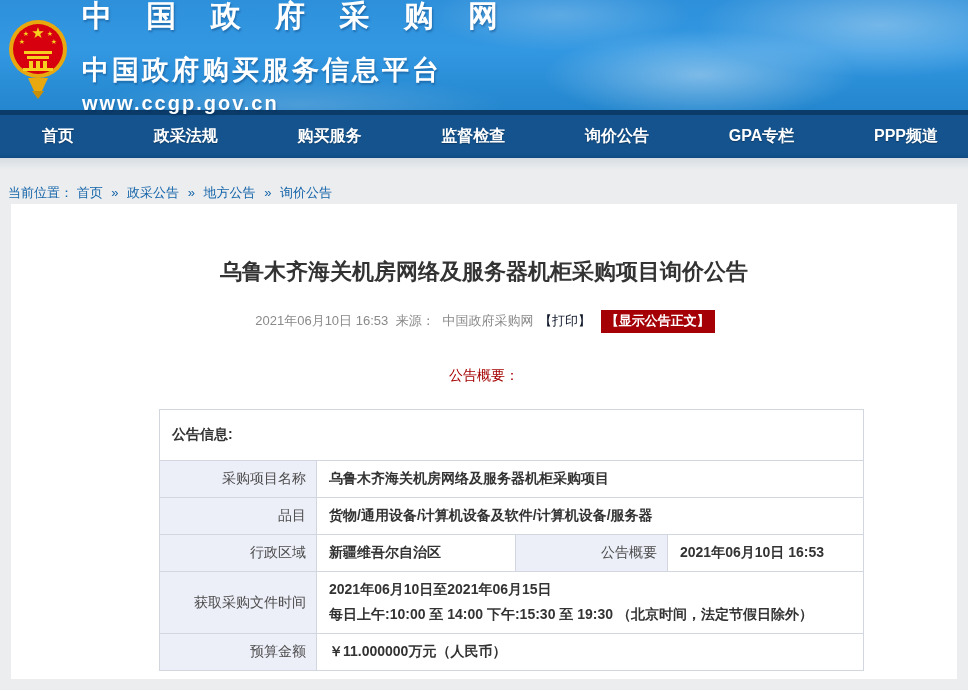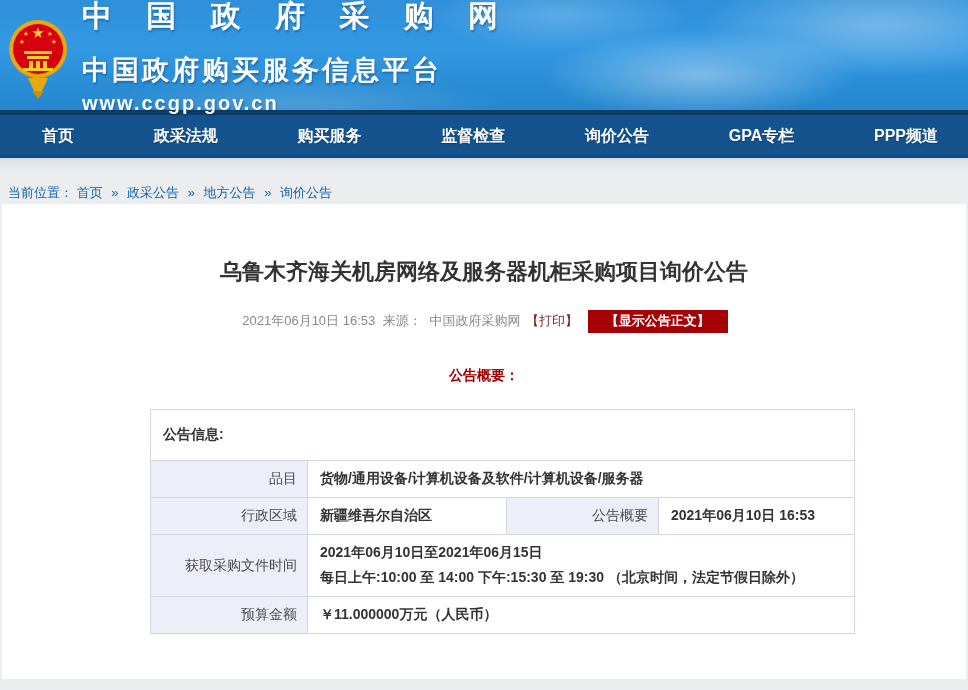"乌鲁木齐海关机房网络及服务器机柜采购项目询价公告" .content-card { margin: 0 2px -> 0 11px }
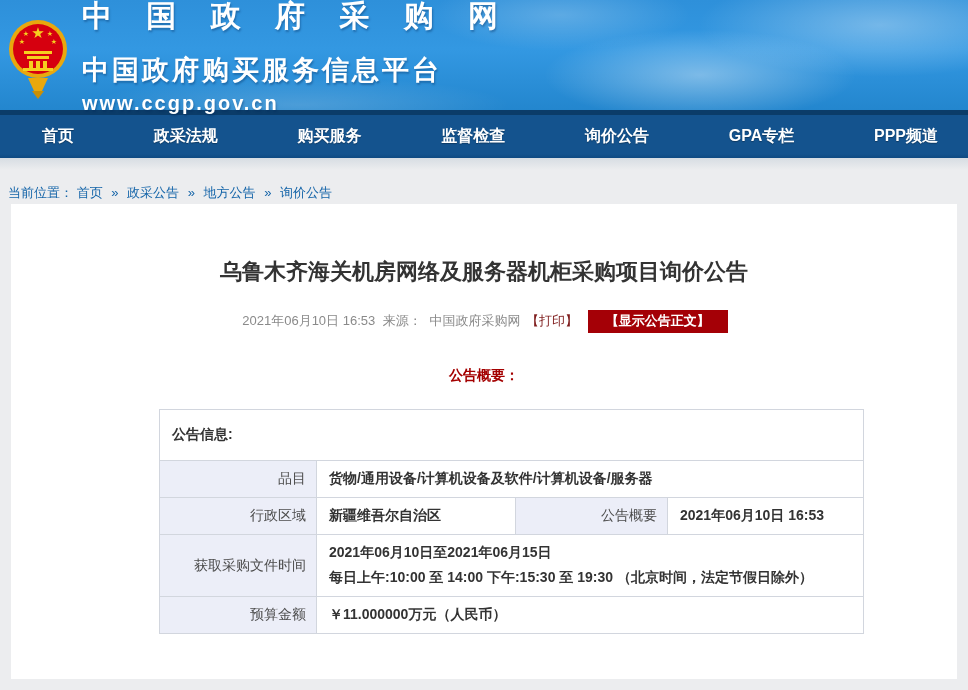"【打印】" .print-link { color: #7f1d1d -> #0f172a }
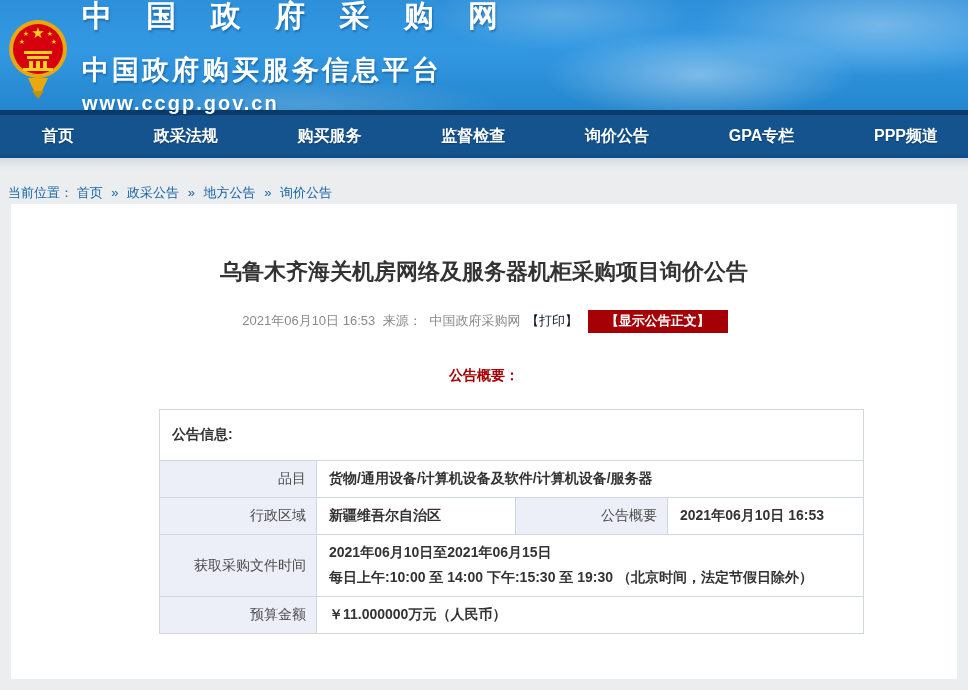"【显示公告正文】" .show-notice-btn { padding: 2px 18px 3px -> 2px 5px 3px }
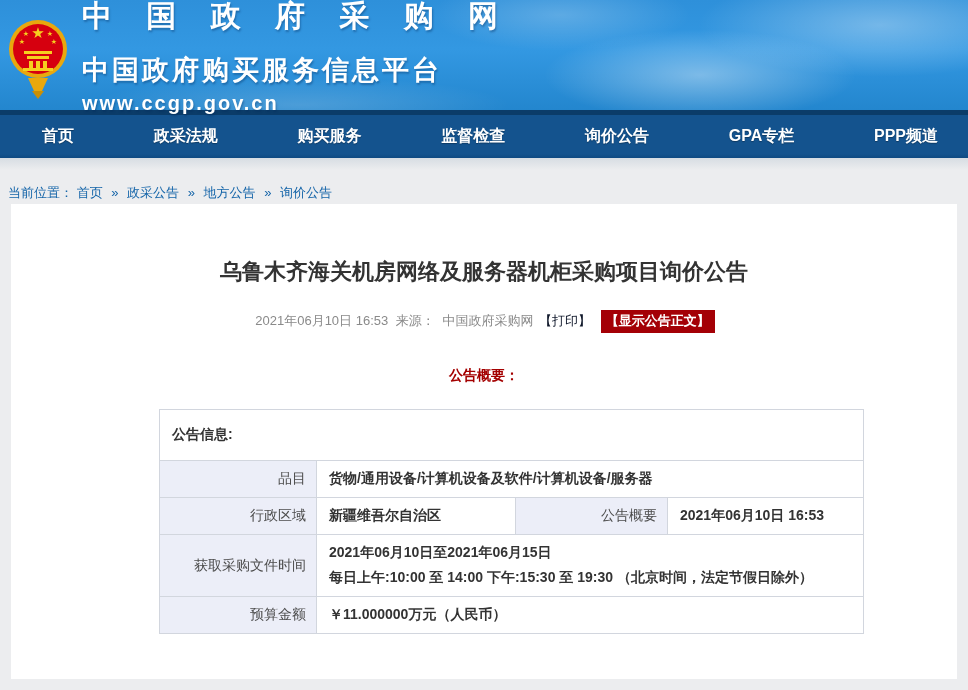"公告概要：" .summary-heading { font-weight: bold -> normal }
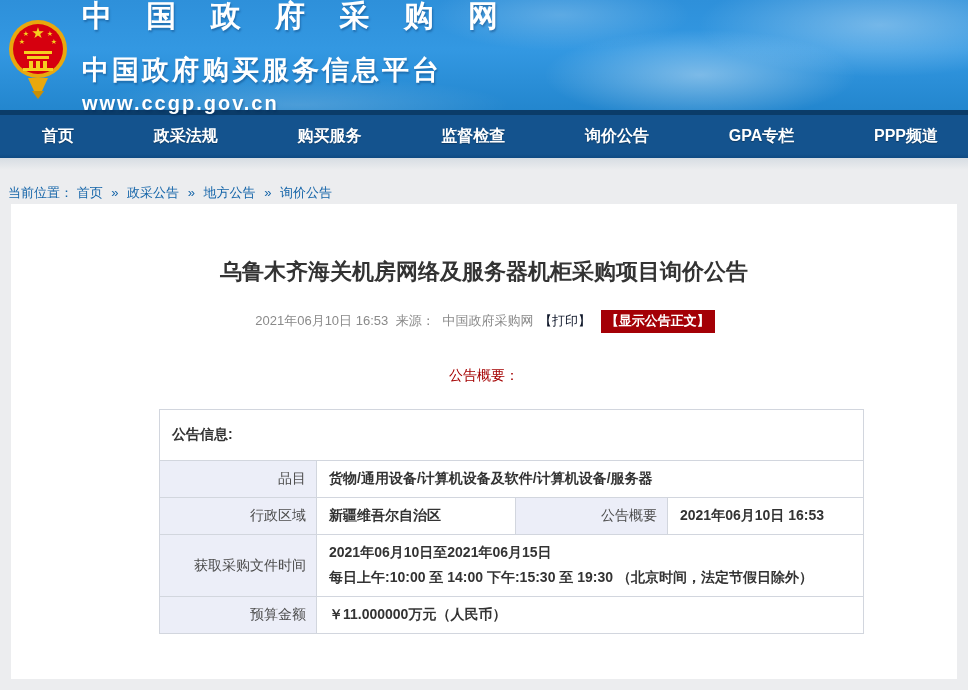"采购项目名称" tr { html: none -> <tr> <td>采购项目名称</td> <td>乌鲁木齐海关机房网络及服务器机柜采购项目</td> </tr> }
